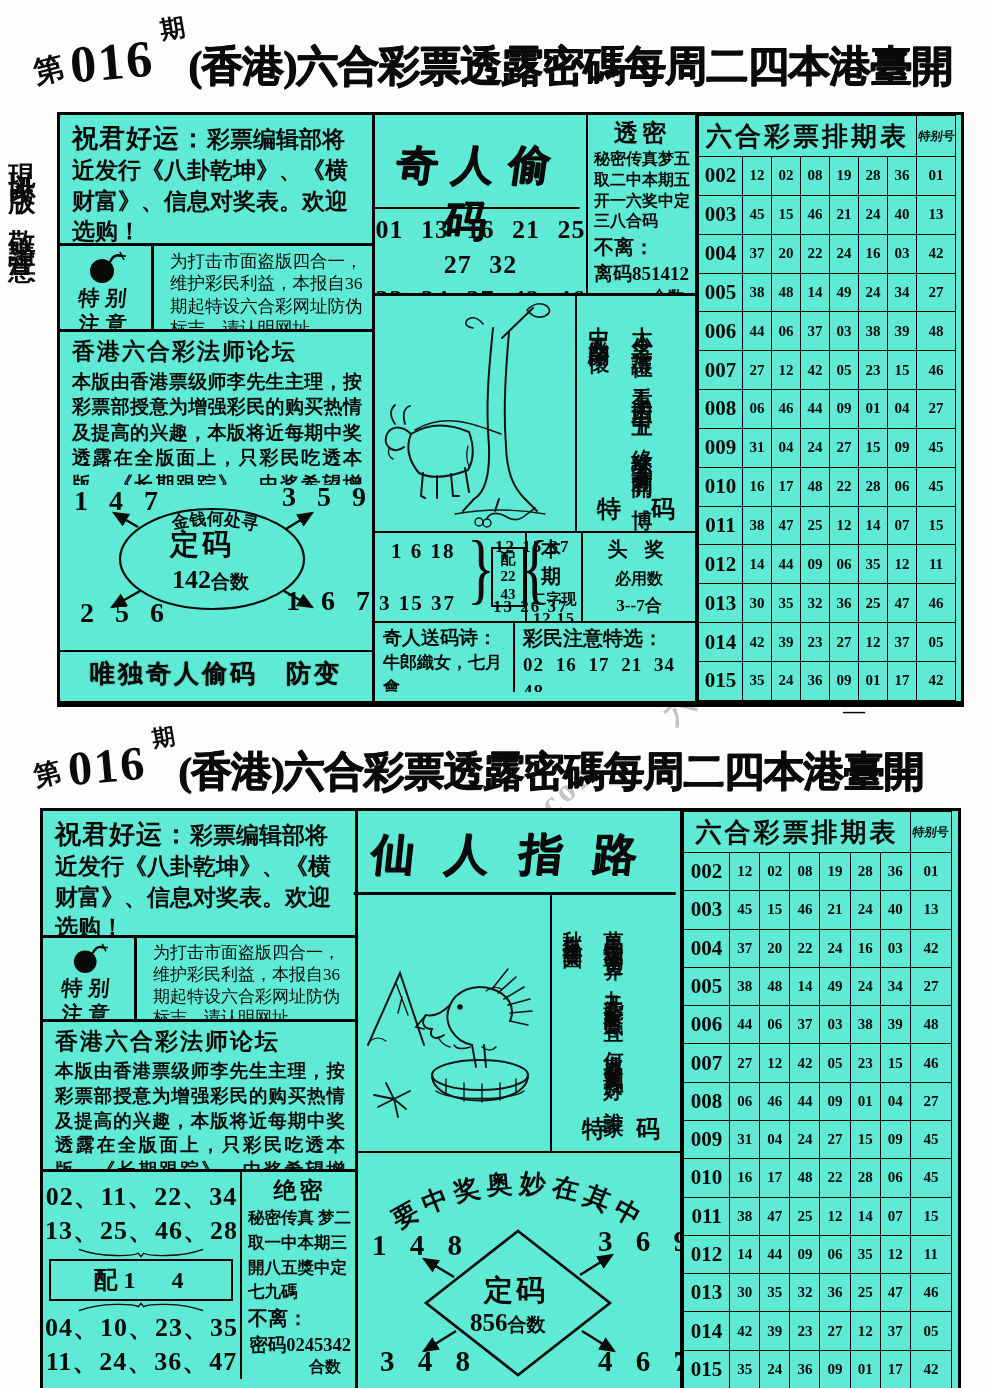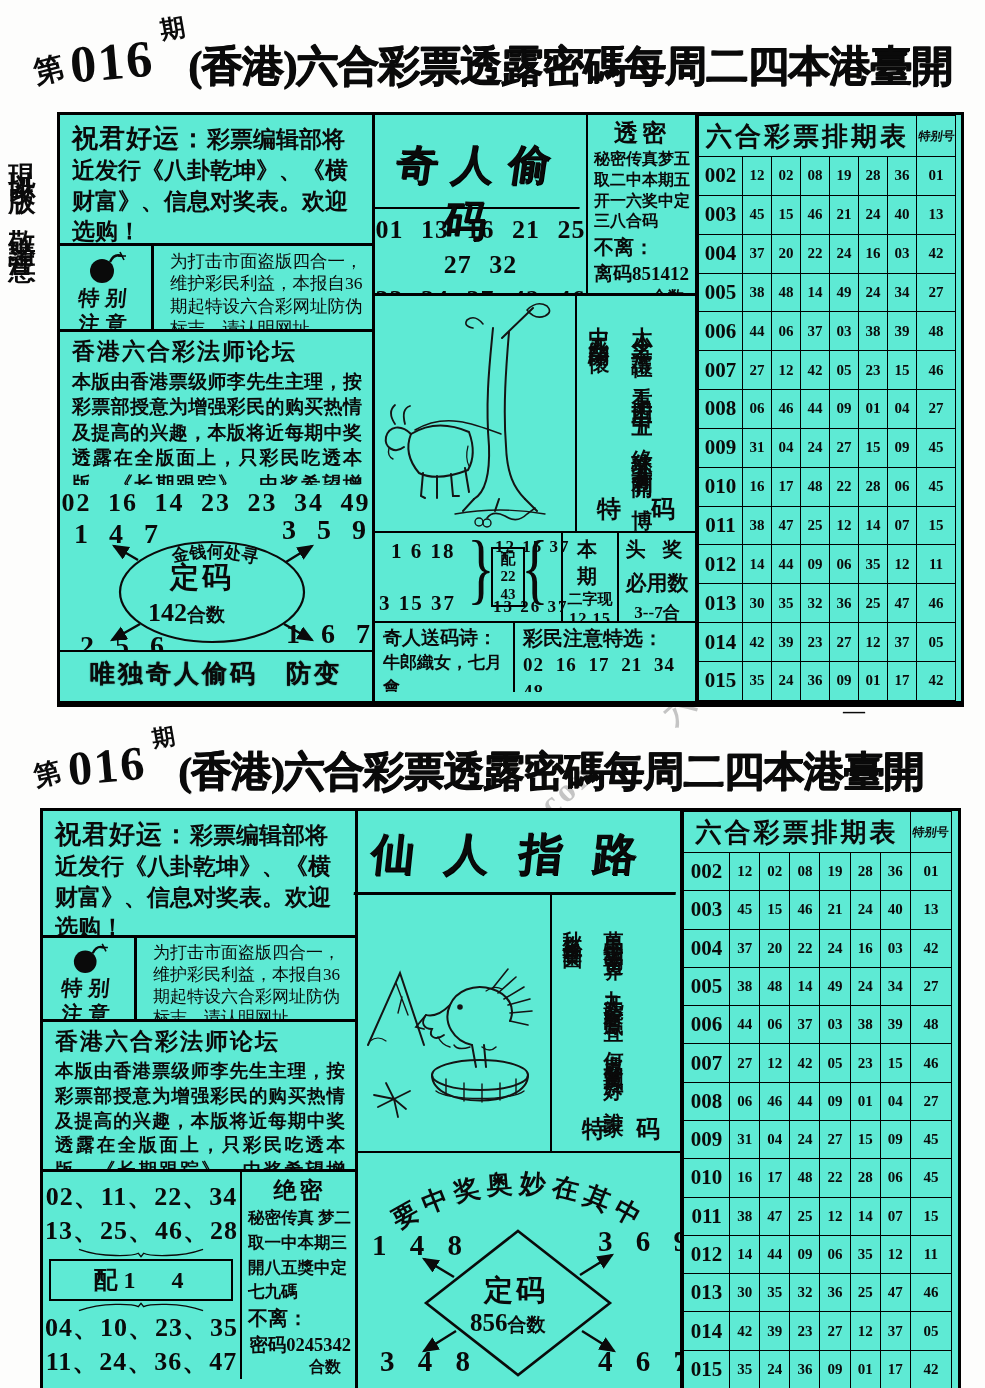"02 16 14 23 23" div.numsrow { html: <div>02 16 14 23 23 34 49</div> -> none }
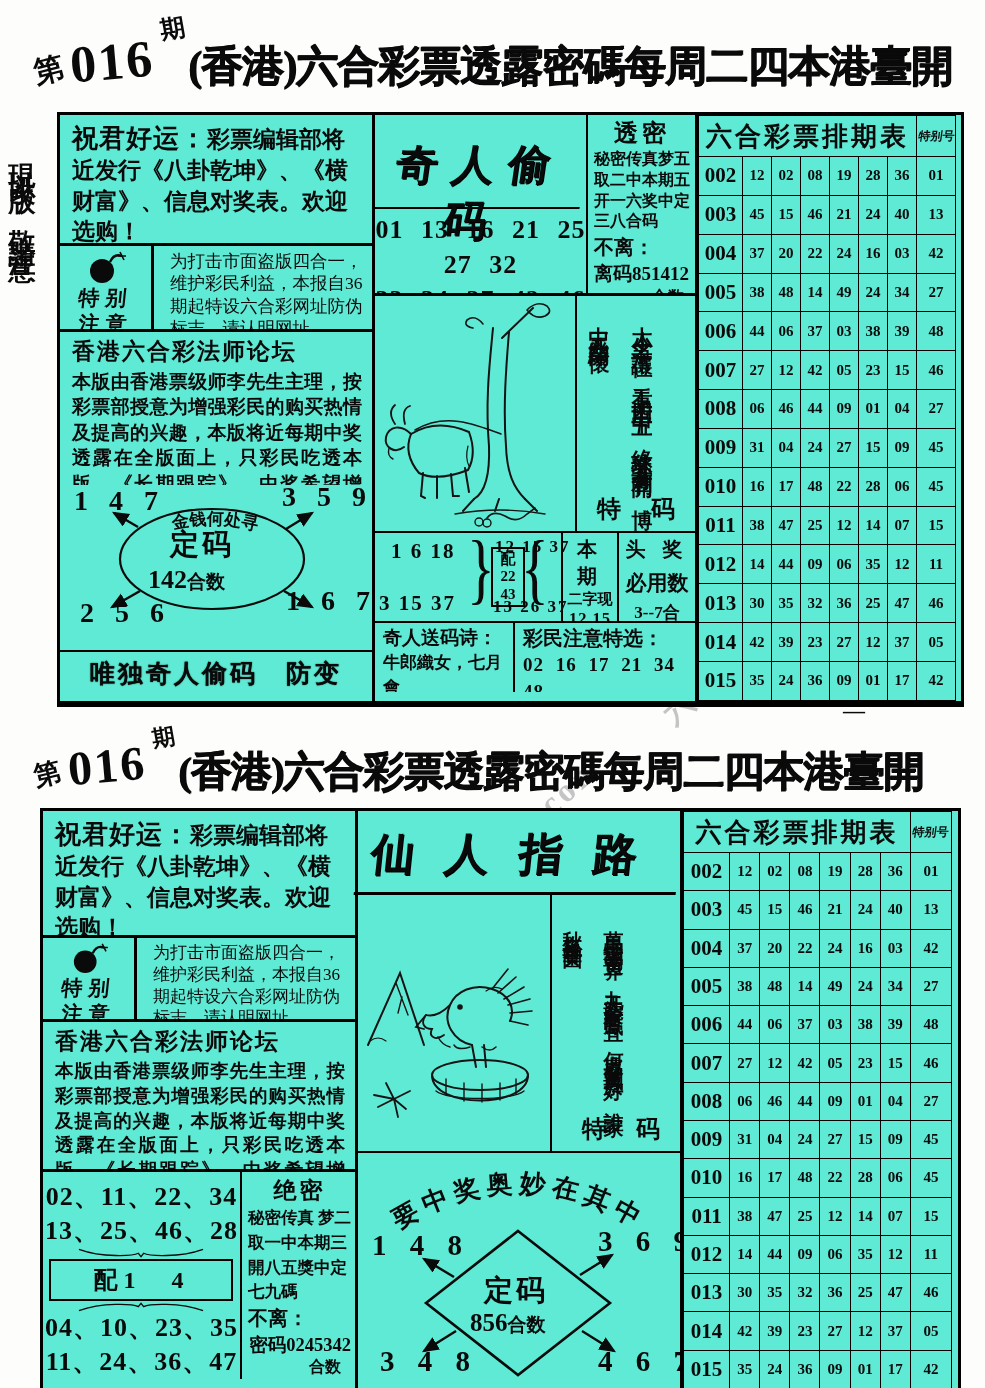"1 6 18" div.pair { width: 188px -> 152px }
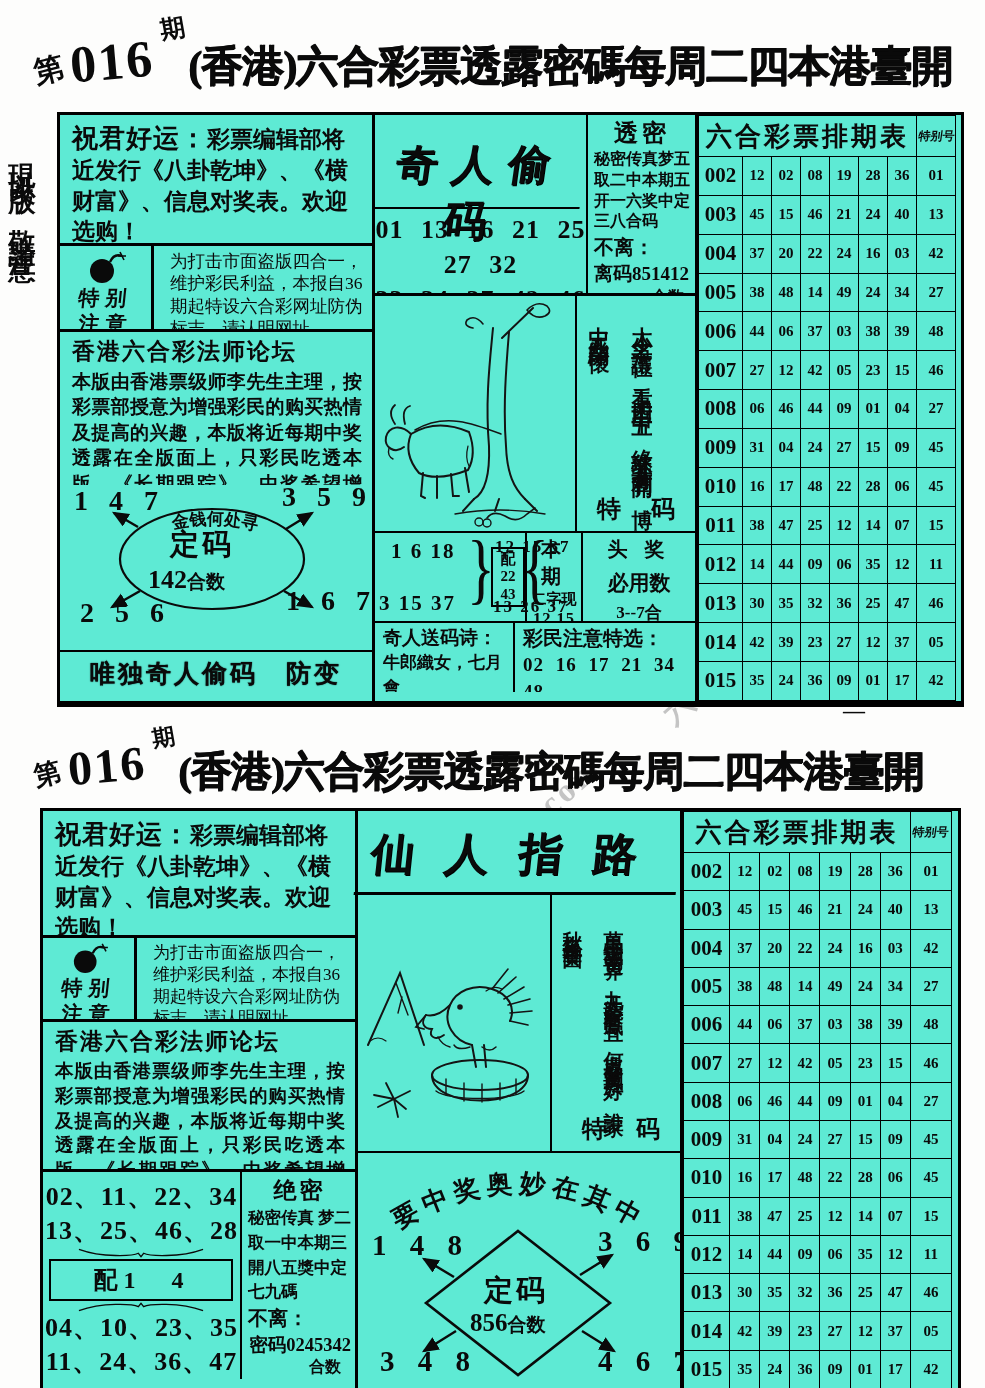"142合数" span.csub { left: 88px -> 112px }
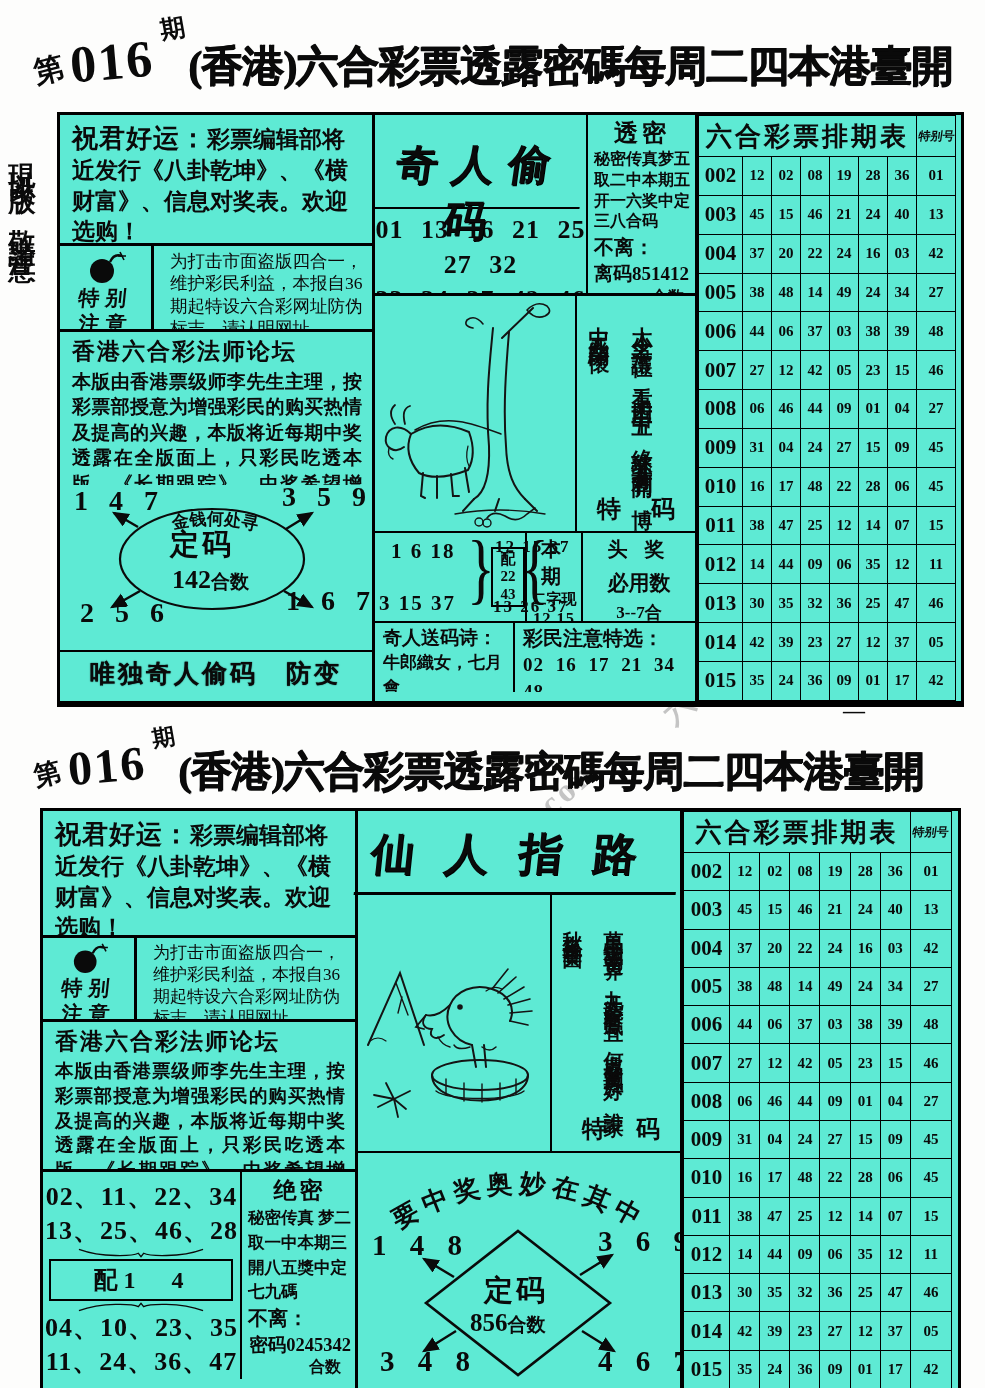"必用数" .toujiang .s { font-size: 21px -> 16px }
